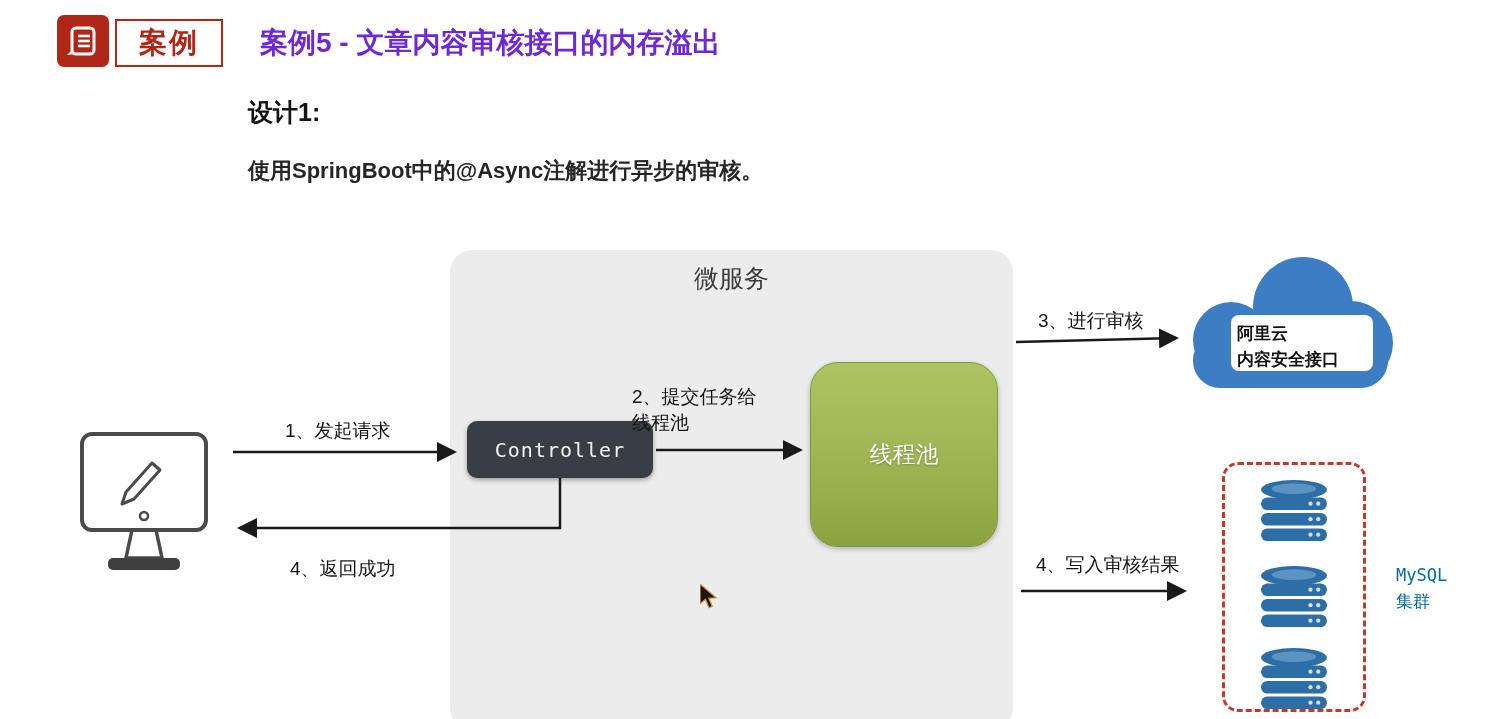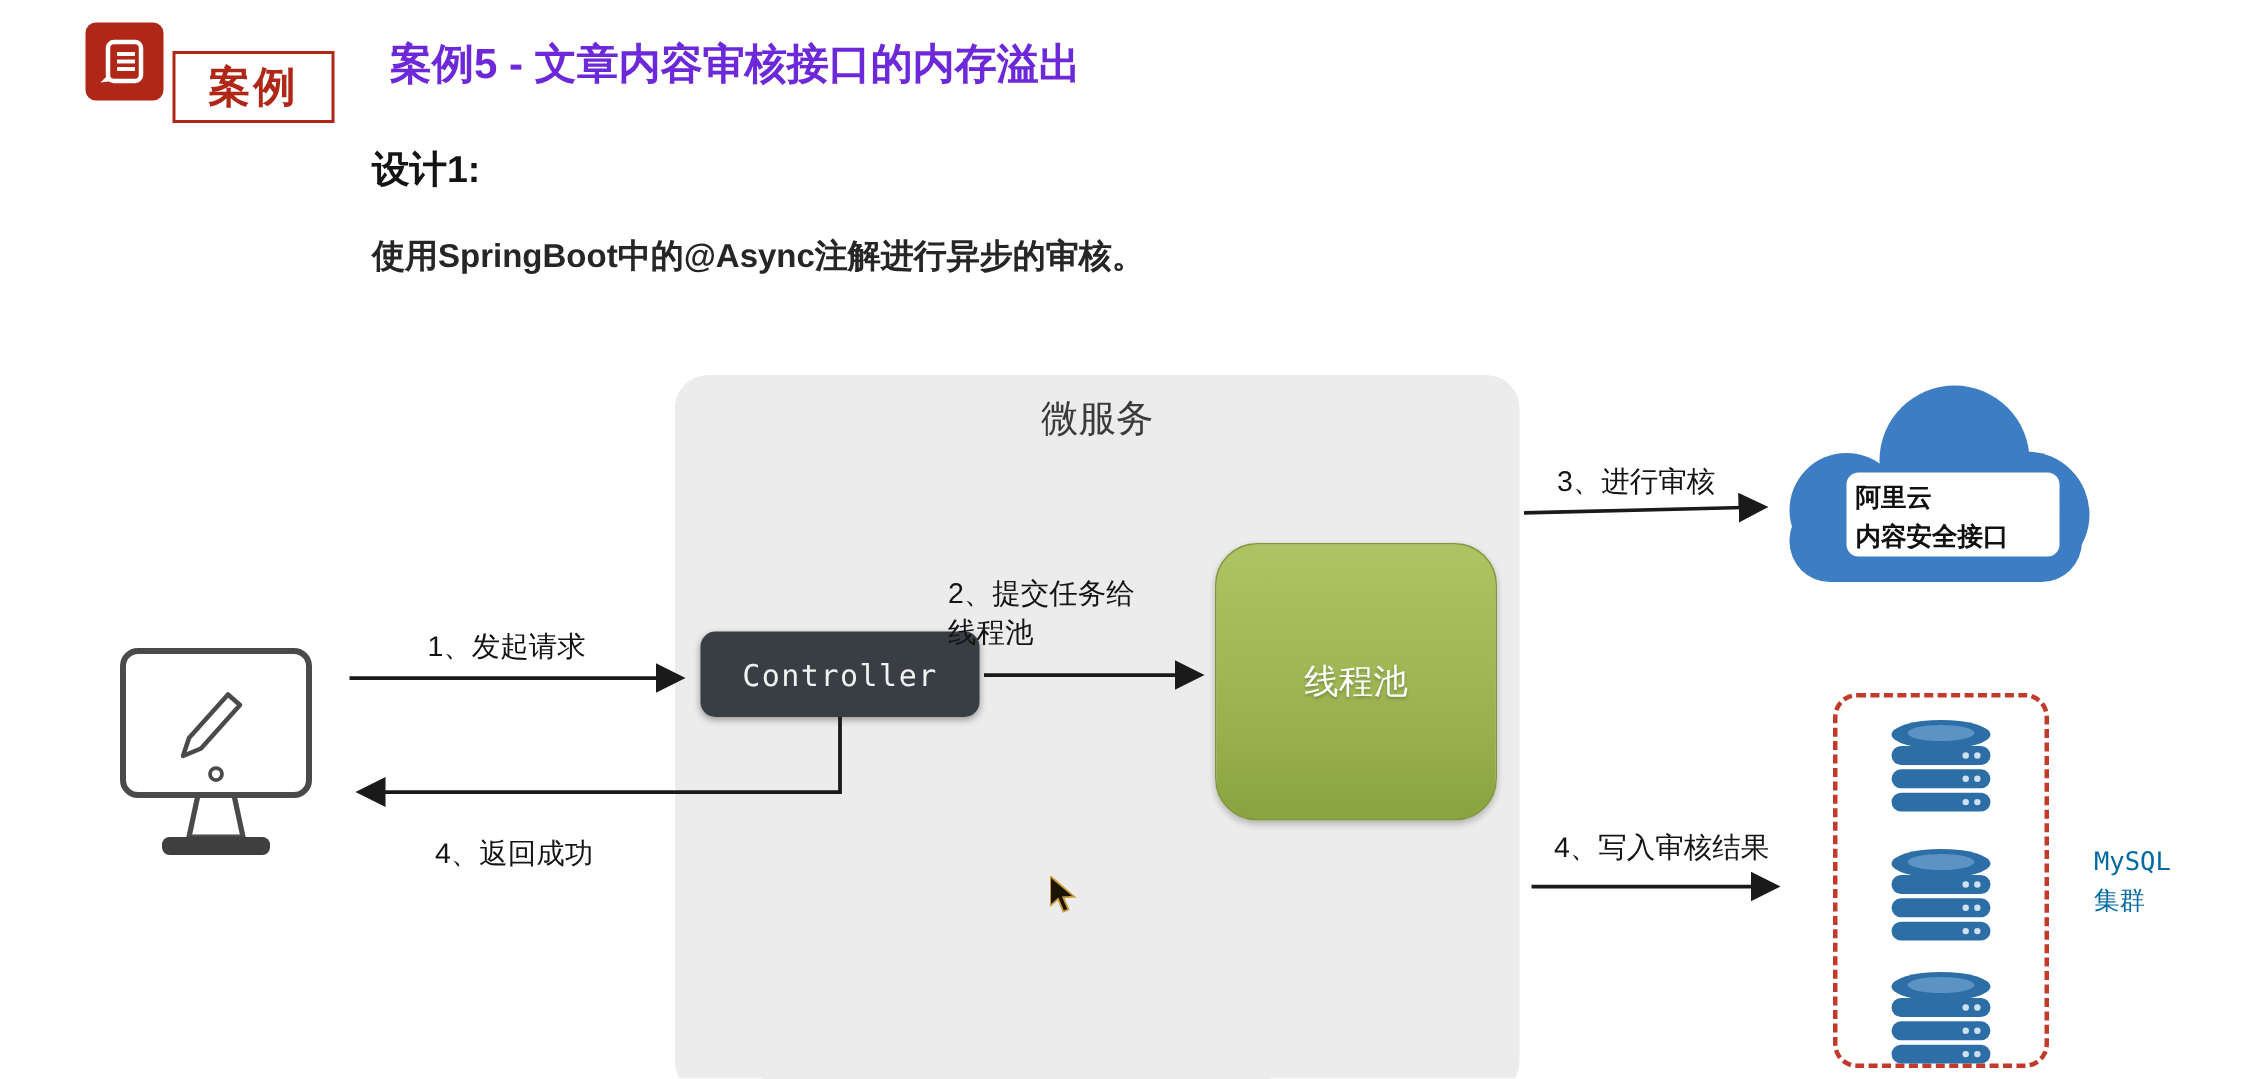"案例" .badge-box { top: 34px -> 19px }
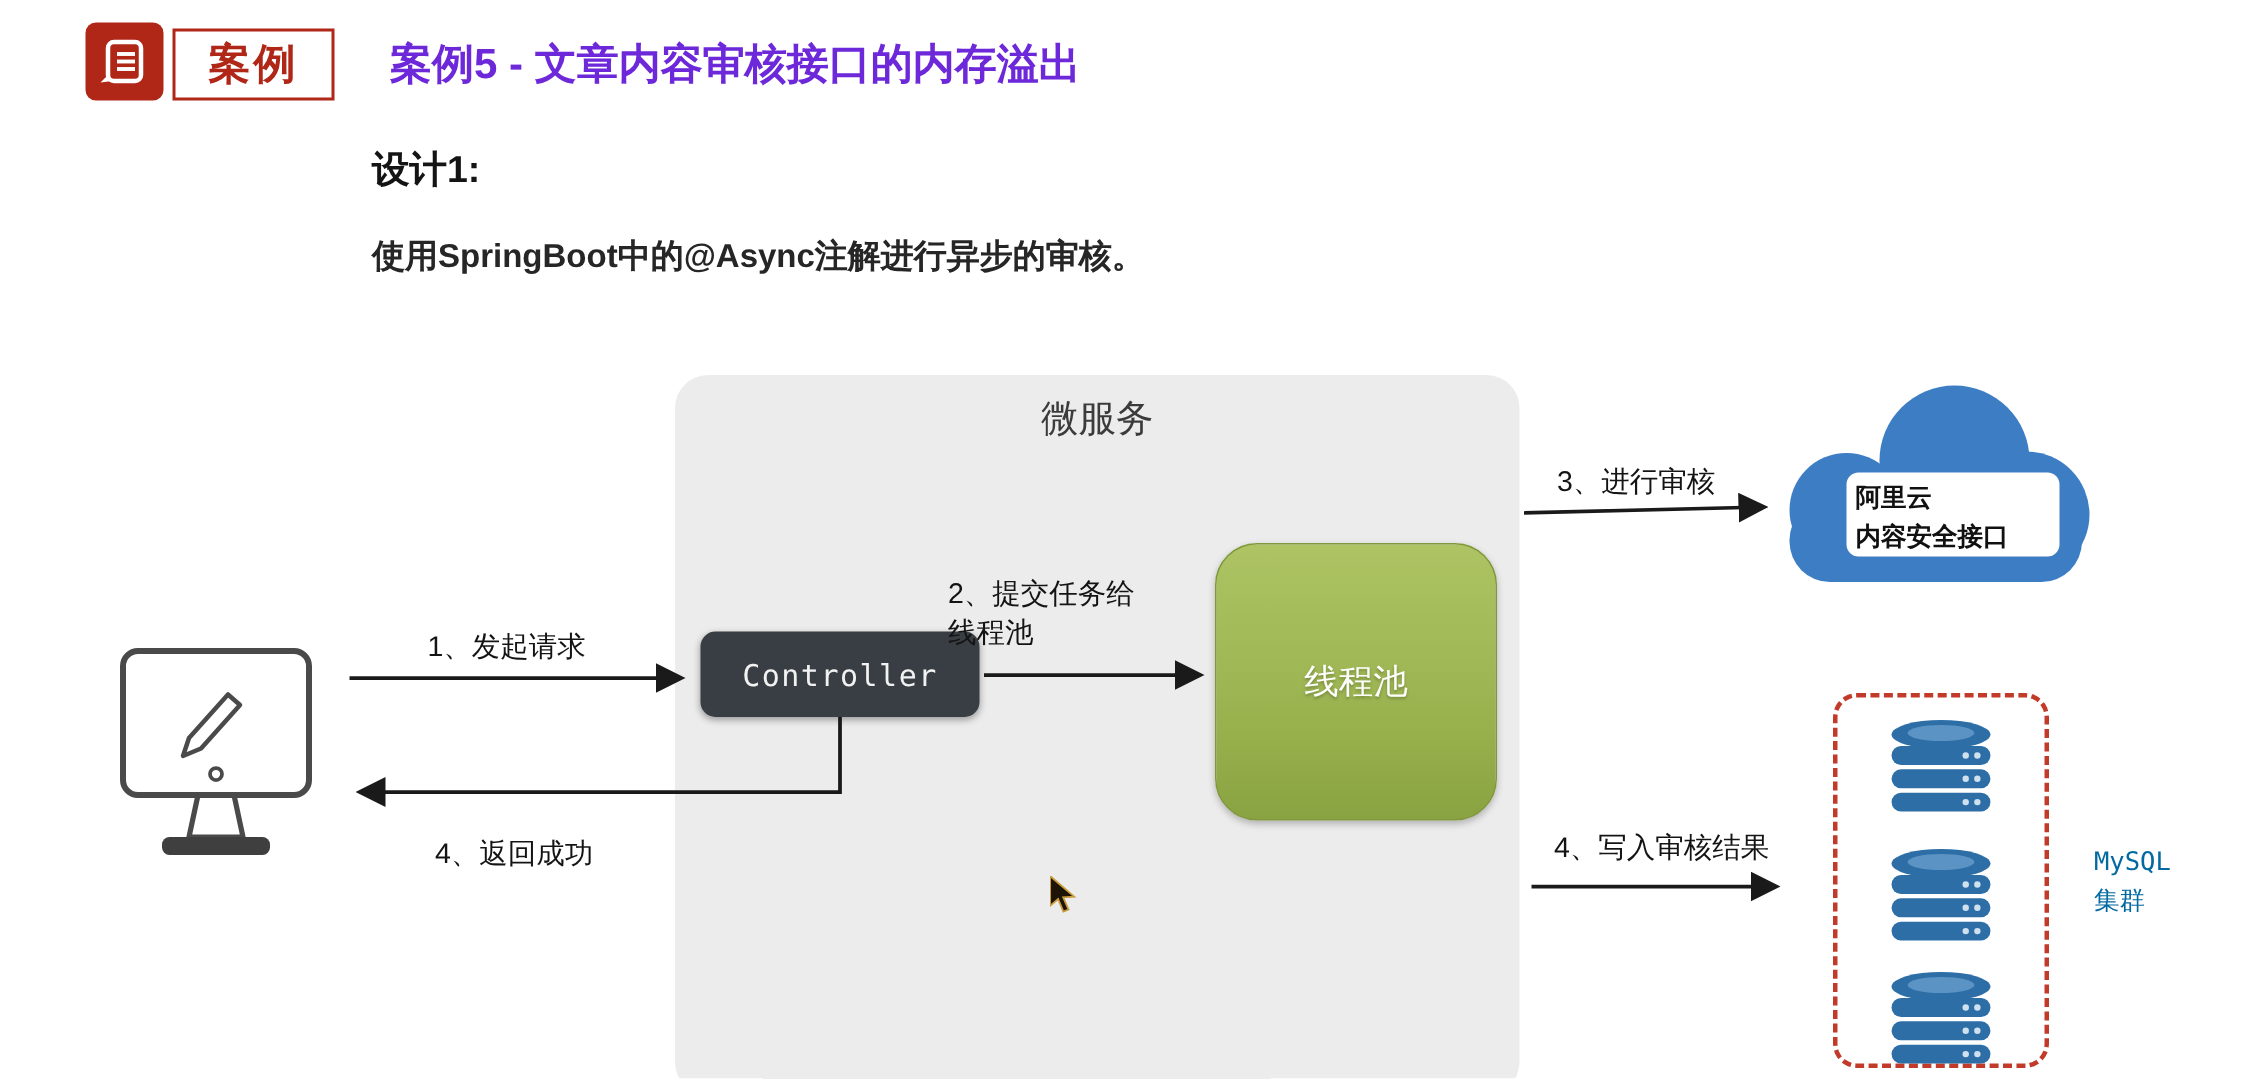"阿里云" .cloud-label { font-family: Liberation Mono, monospace -> none }
